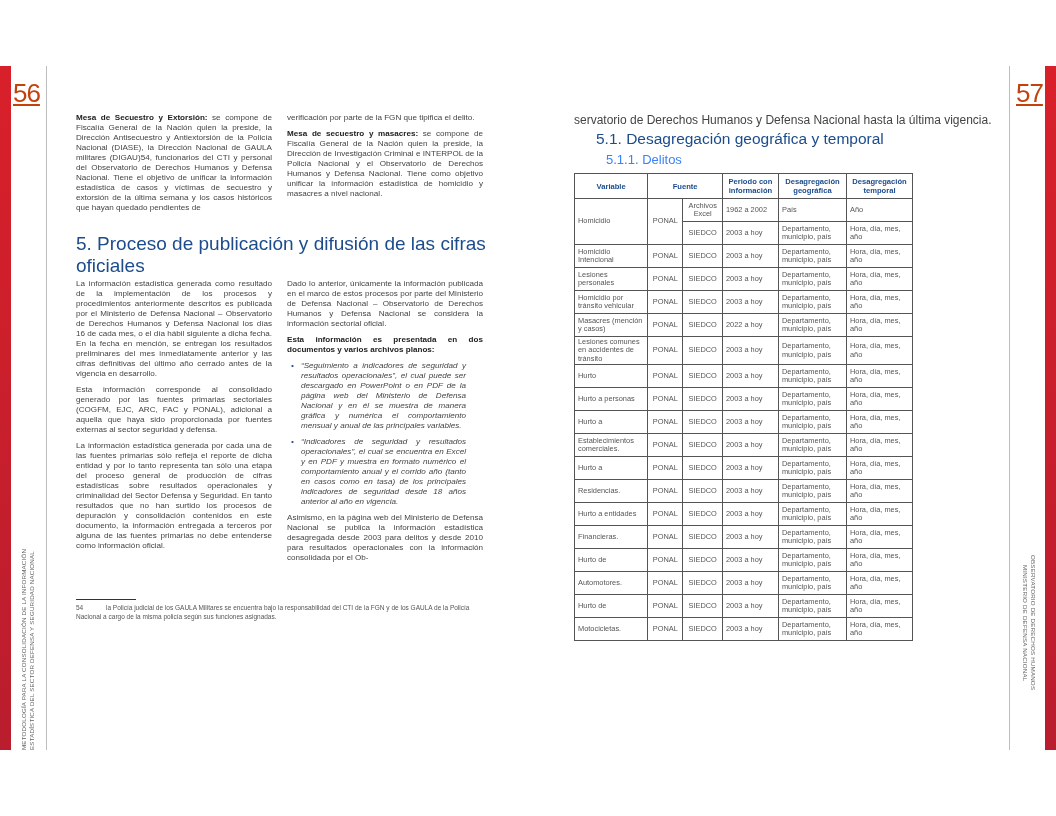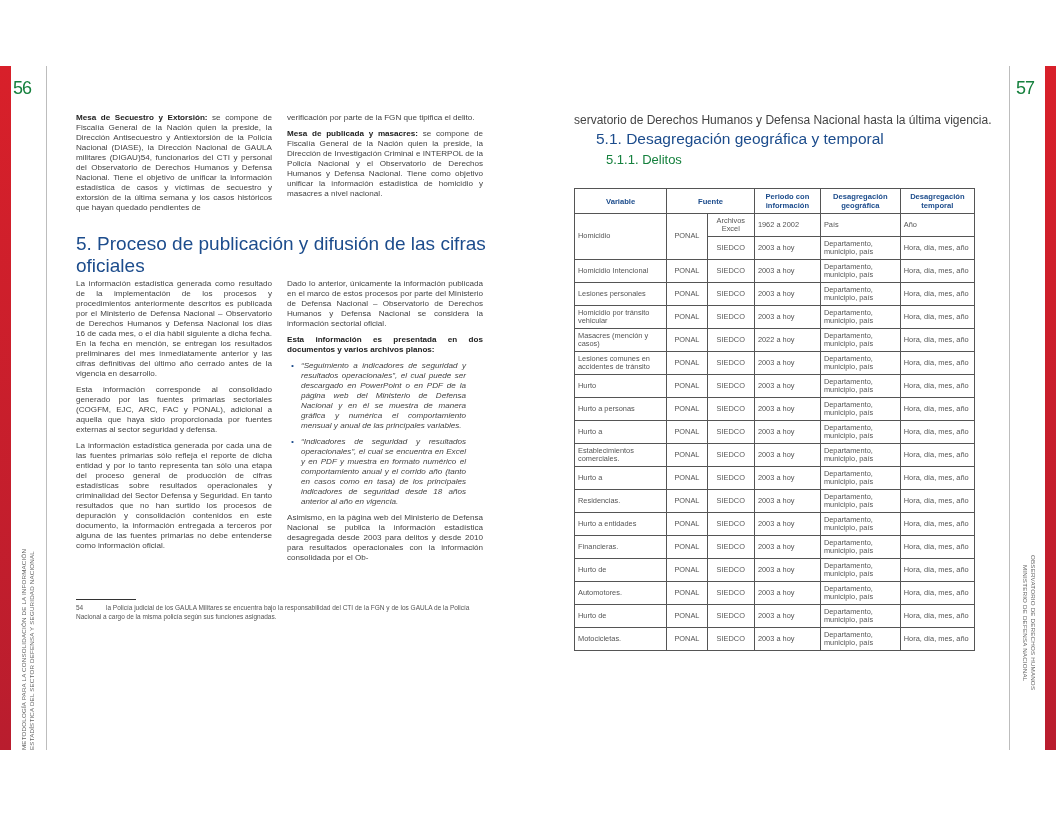"56" .pnum { color: #15803d -> #c2410c; font-size: 18px -> 26px; text-decoration: none -> underline }
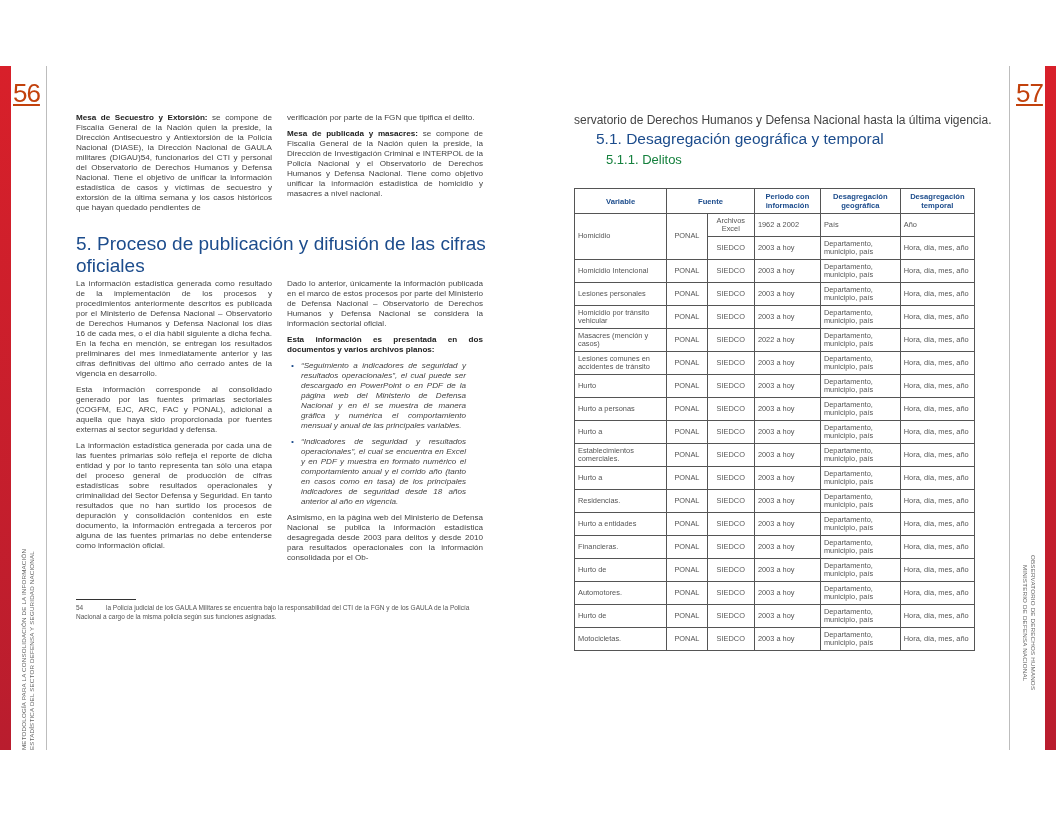"Mesa de publicada y masacres:" b { text: publicada -> secuestro }
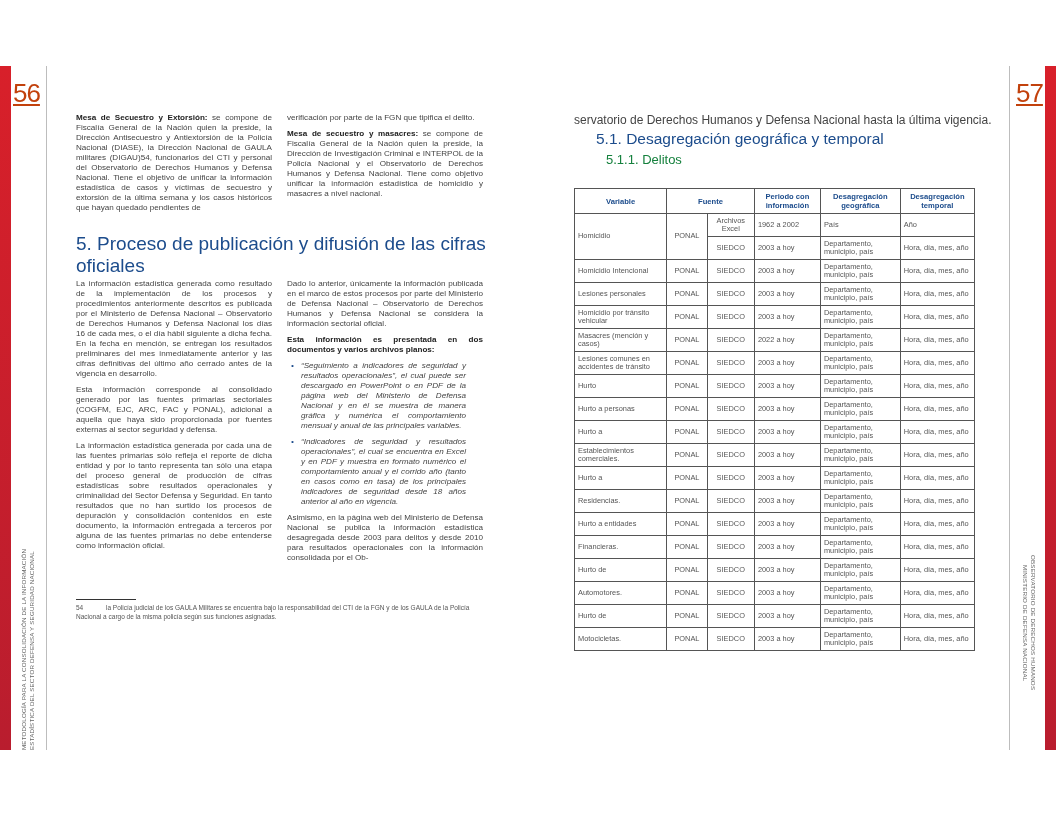"5.1.1. Delitos" .h3 { color: #15803d -> #3b82f6 }
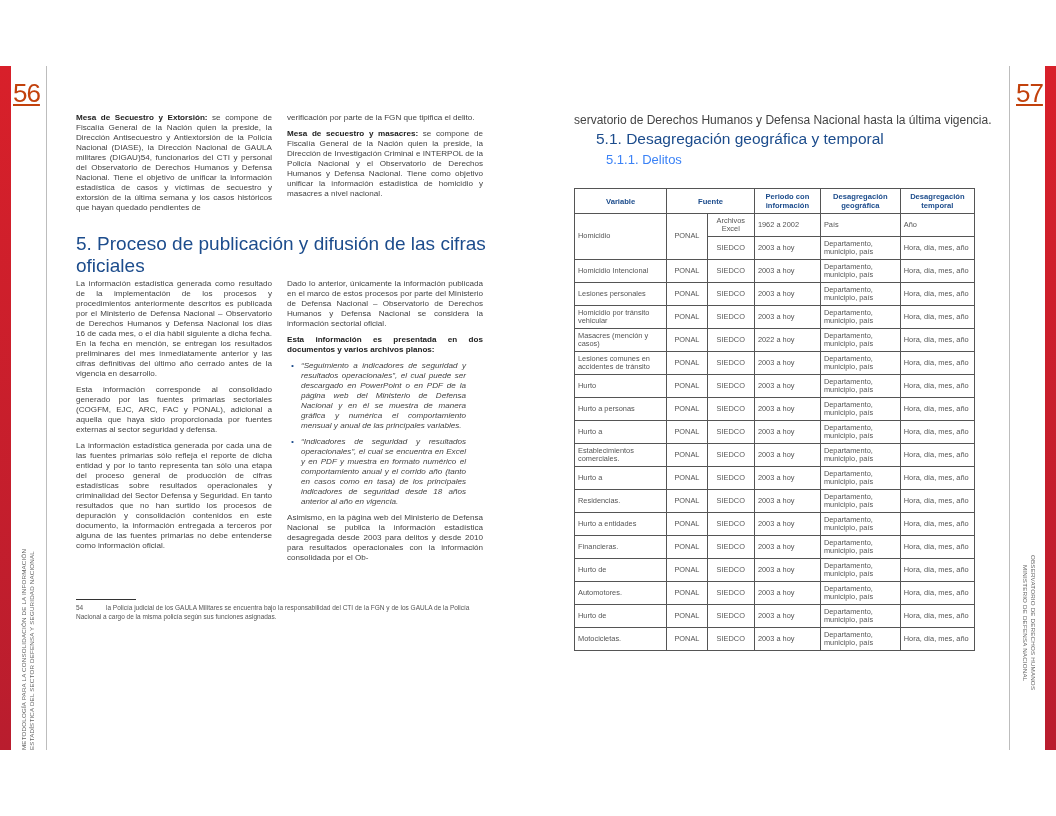"Variable" table.t { top: 188px -> 173px; width: 401px -> 339px }
